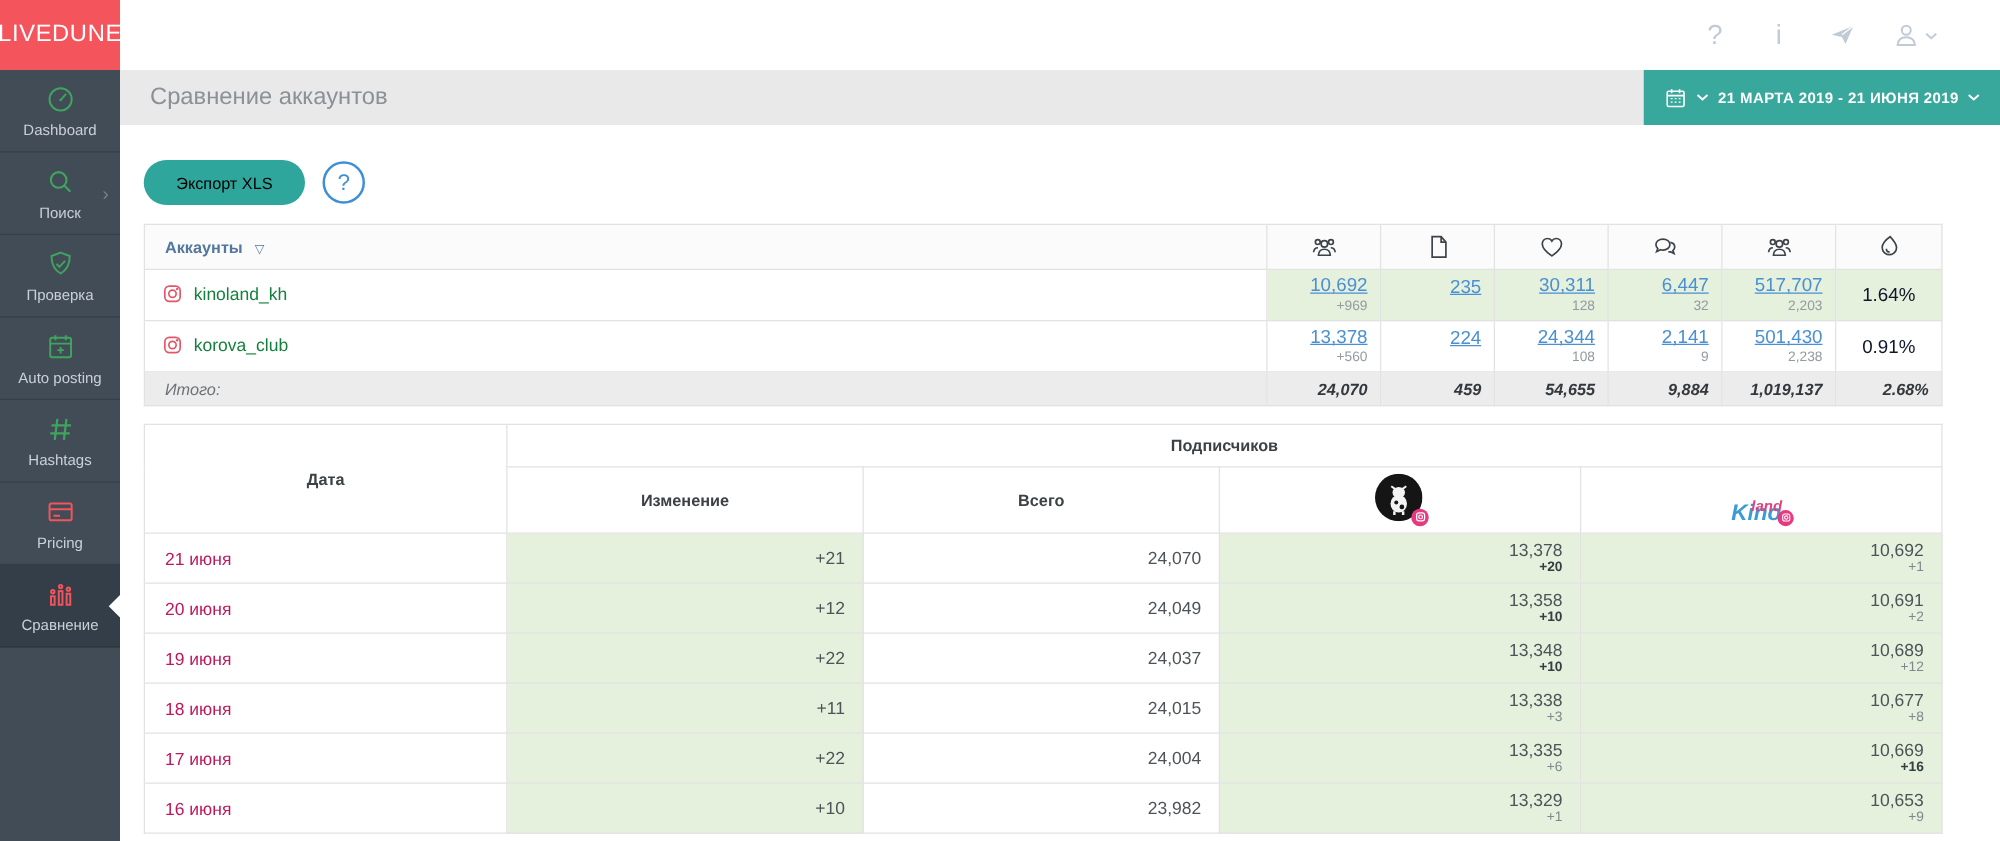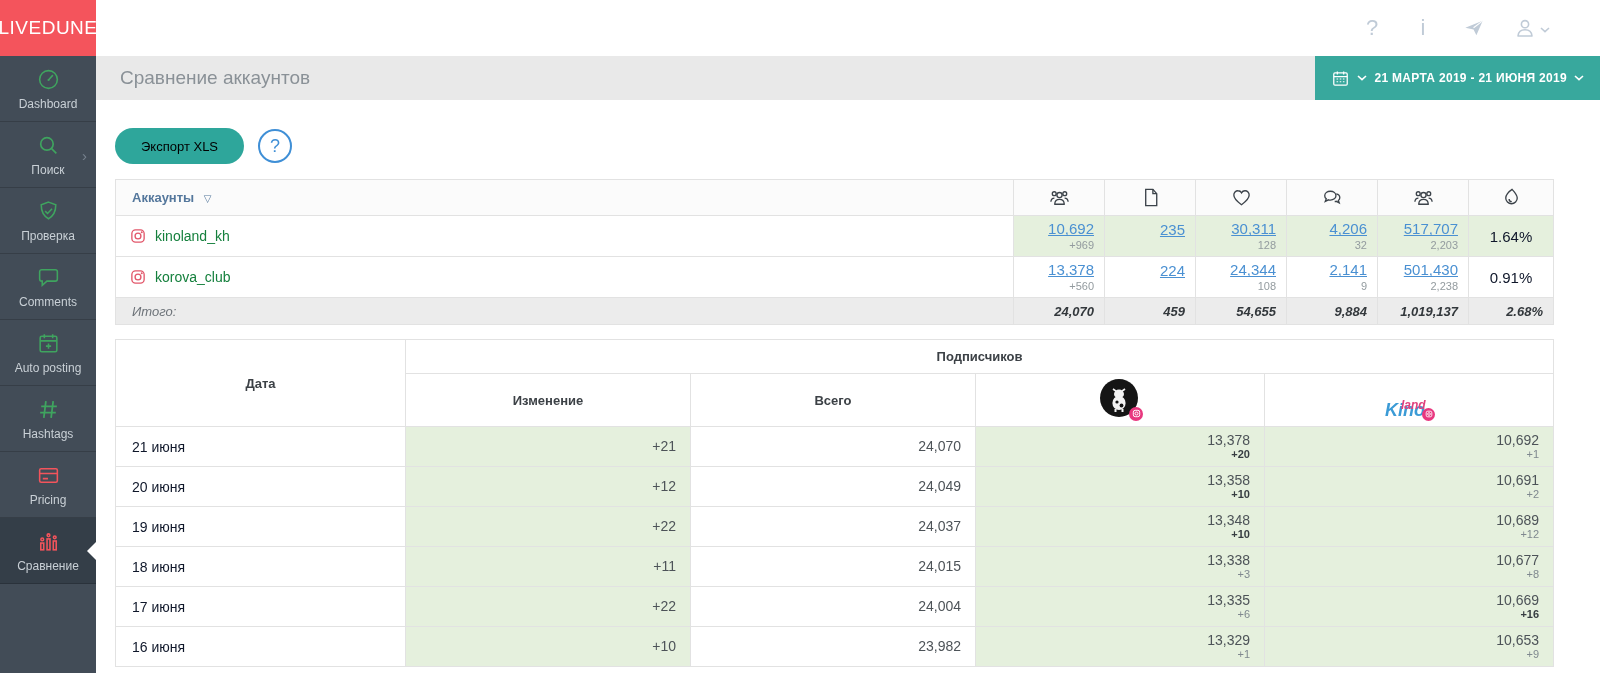"4,206" a.metric-link { text: 4,206 -> 6,447 }
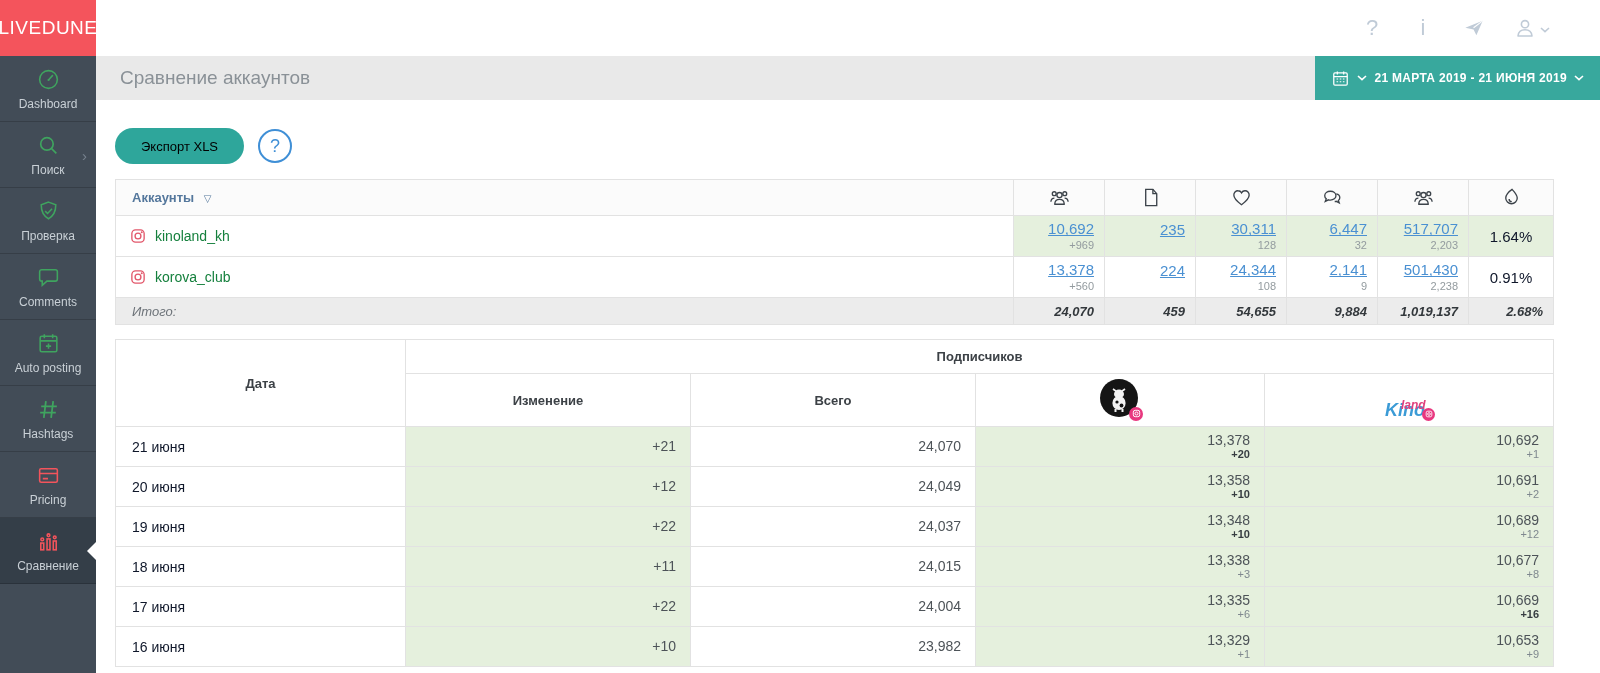"Comments" div.side-item { html: <div> <span><svg> <path></path> </svg></span> <span>Comments</span> </div> -> none }
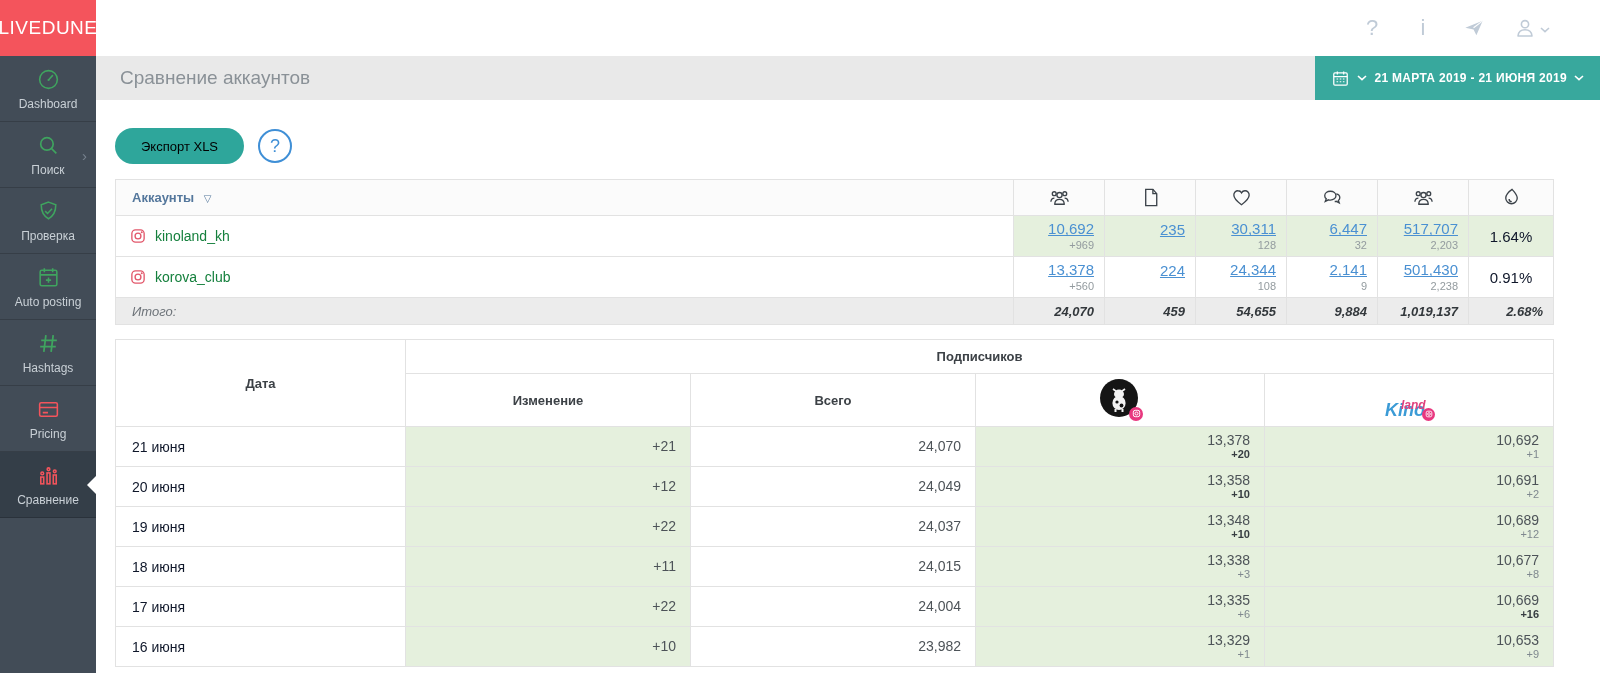"21 июня" .f-date { color: #0f172a -> #be185d }
